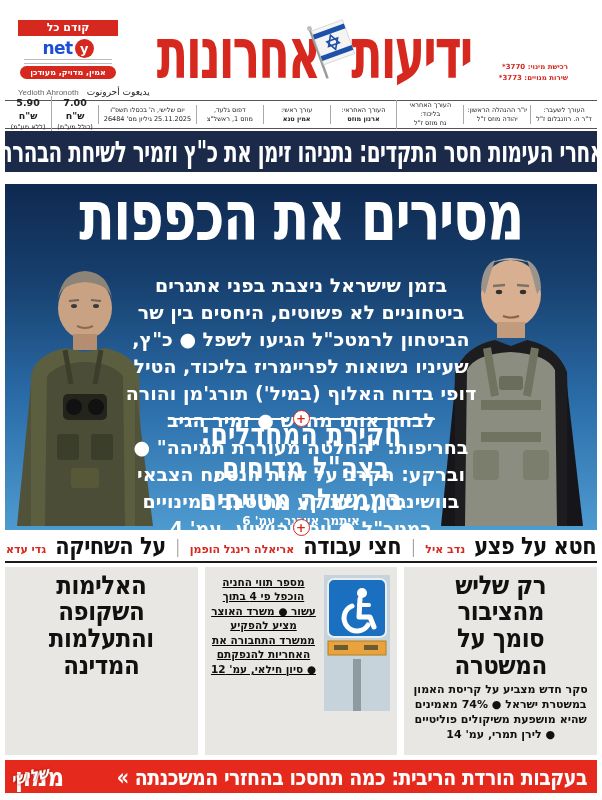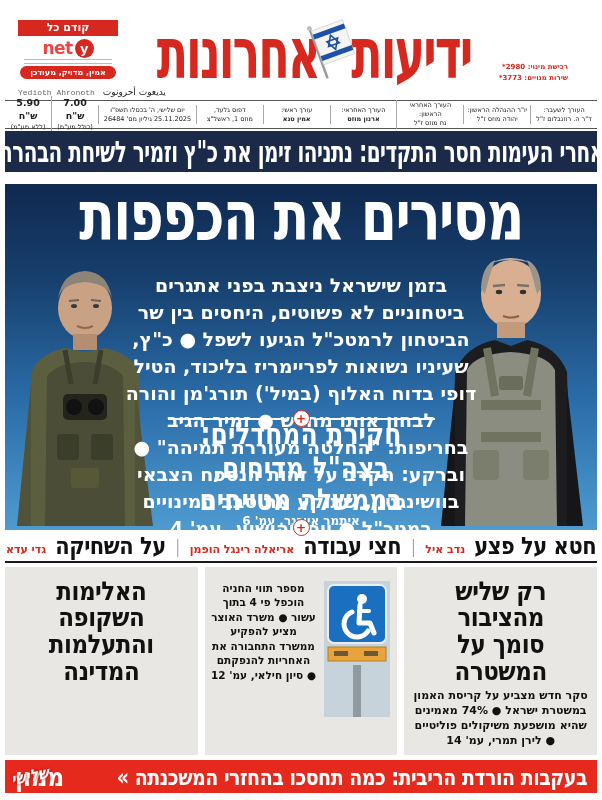"net" .net { color: #ef4444 -> #1d4ed8 }
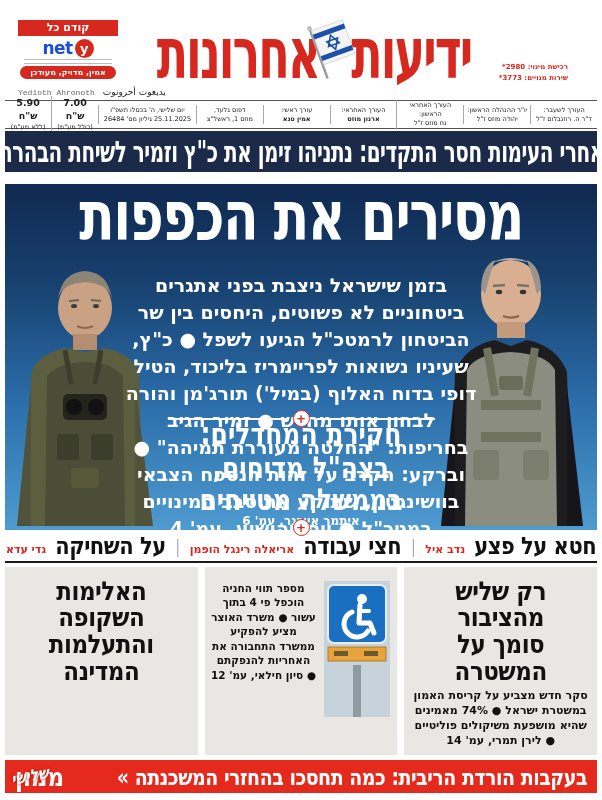"רכישת מינוי: 2980*" div { text: 2980 -> 3770 }
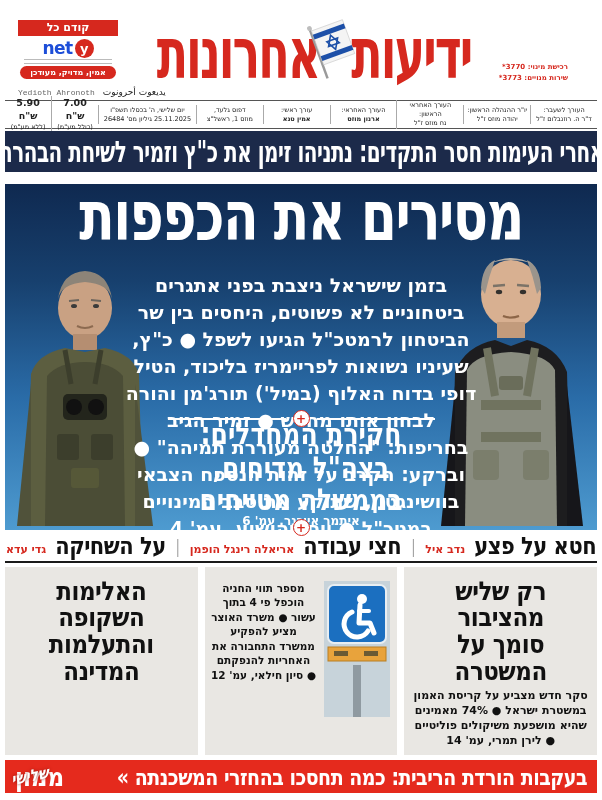"Yedioth Ahronoth" .latin { font-family: Liberation Mono, monospace -> Liberation Sans, sans-serif }
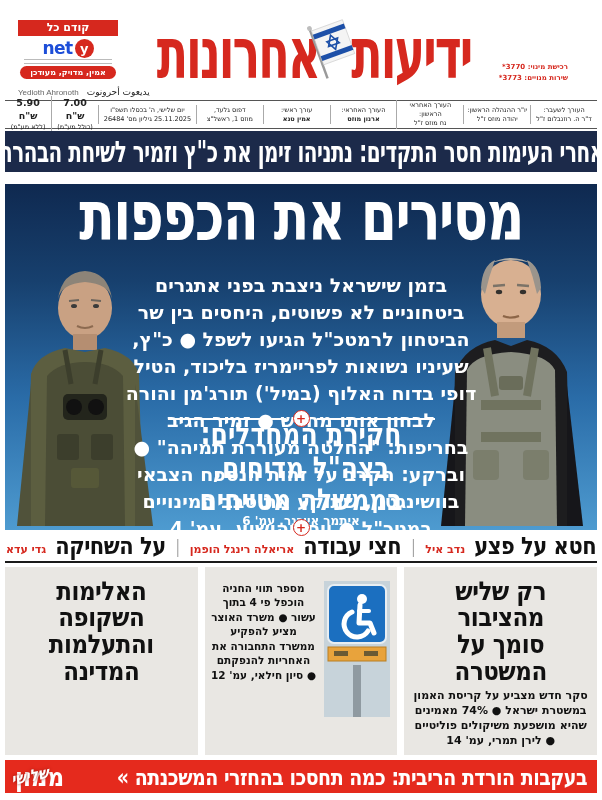"העורך האחראי הראשון:" div { text: הראשון -> בליכוד }
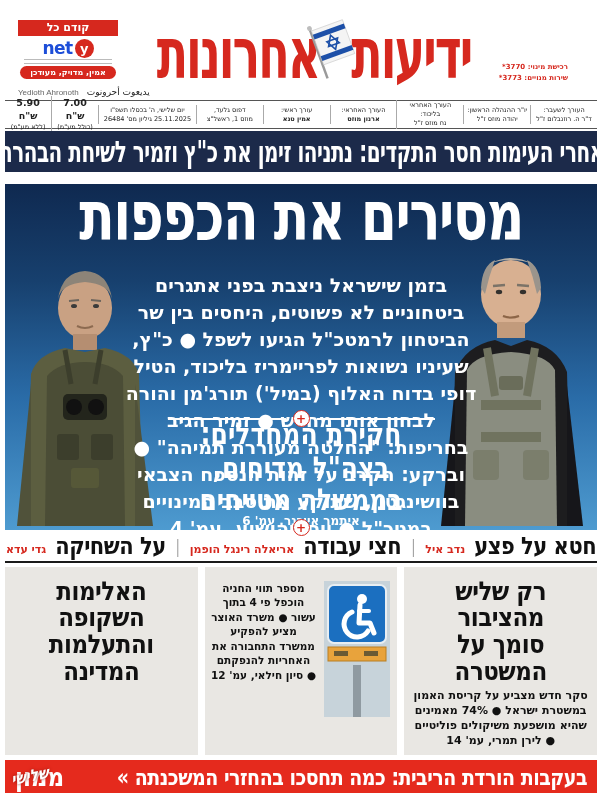"האלימות השקופה והתעלמות המדינה" .abox { padding: 14px 6px -> 8px 6px }
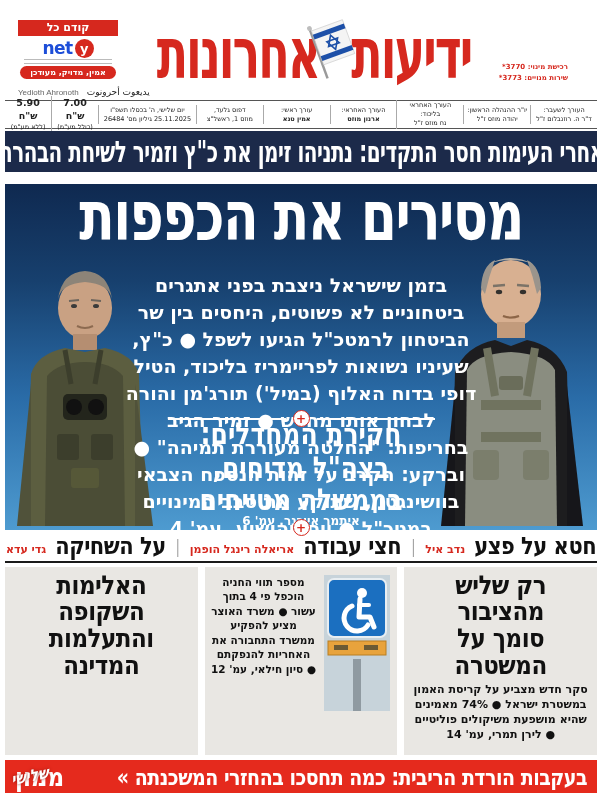"מספר תווי החניה הוכפל פי" .mid-flex { text-decoration: none -> underline }
